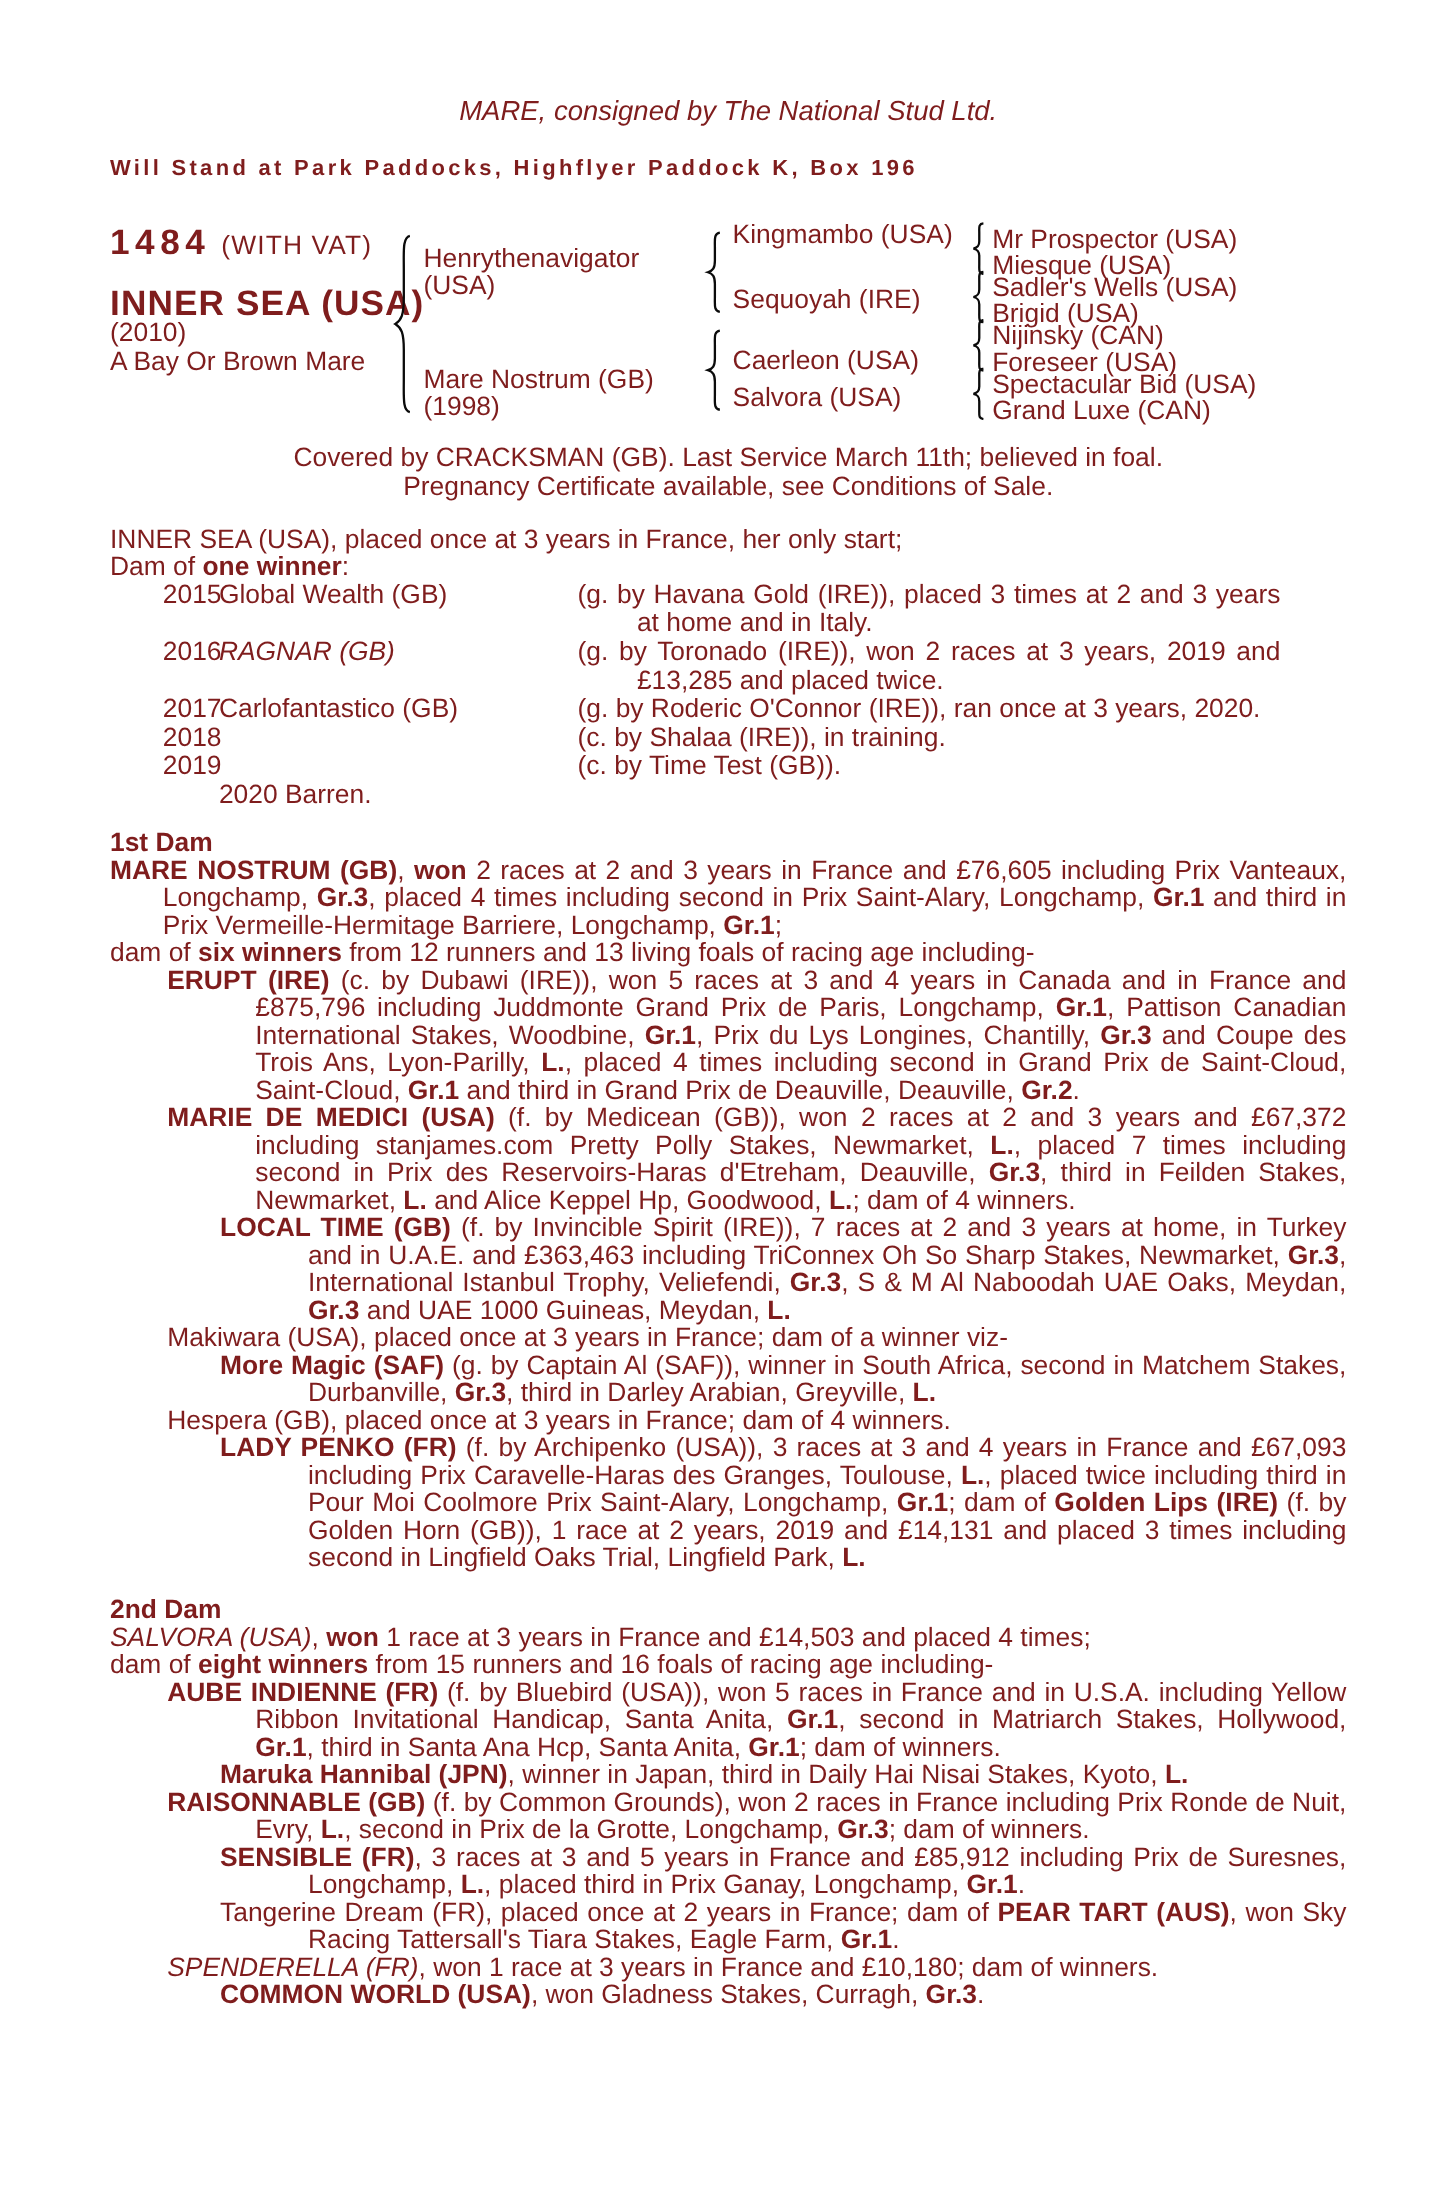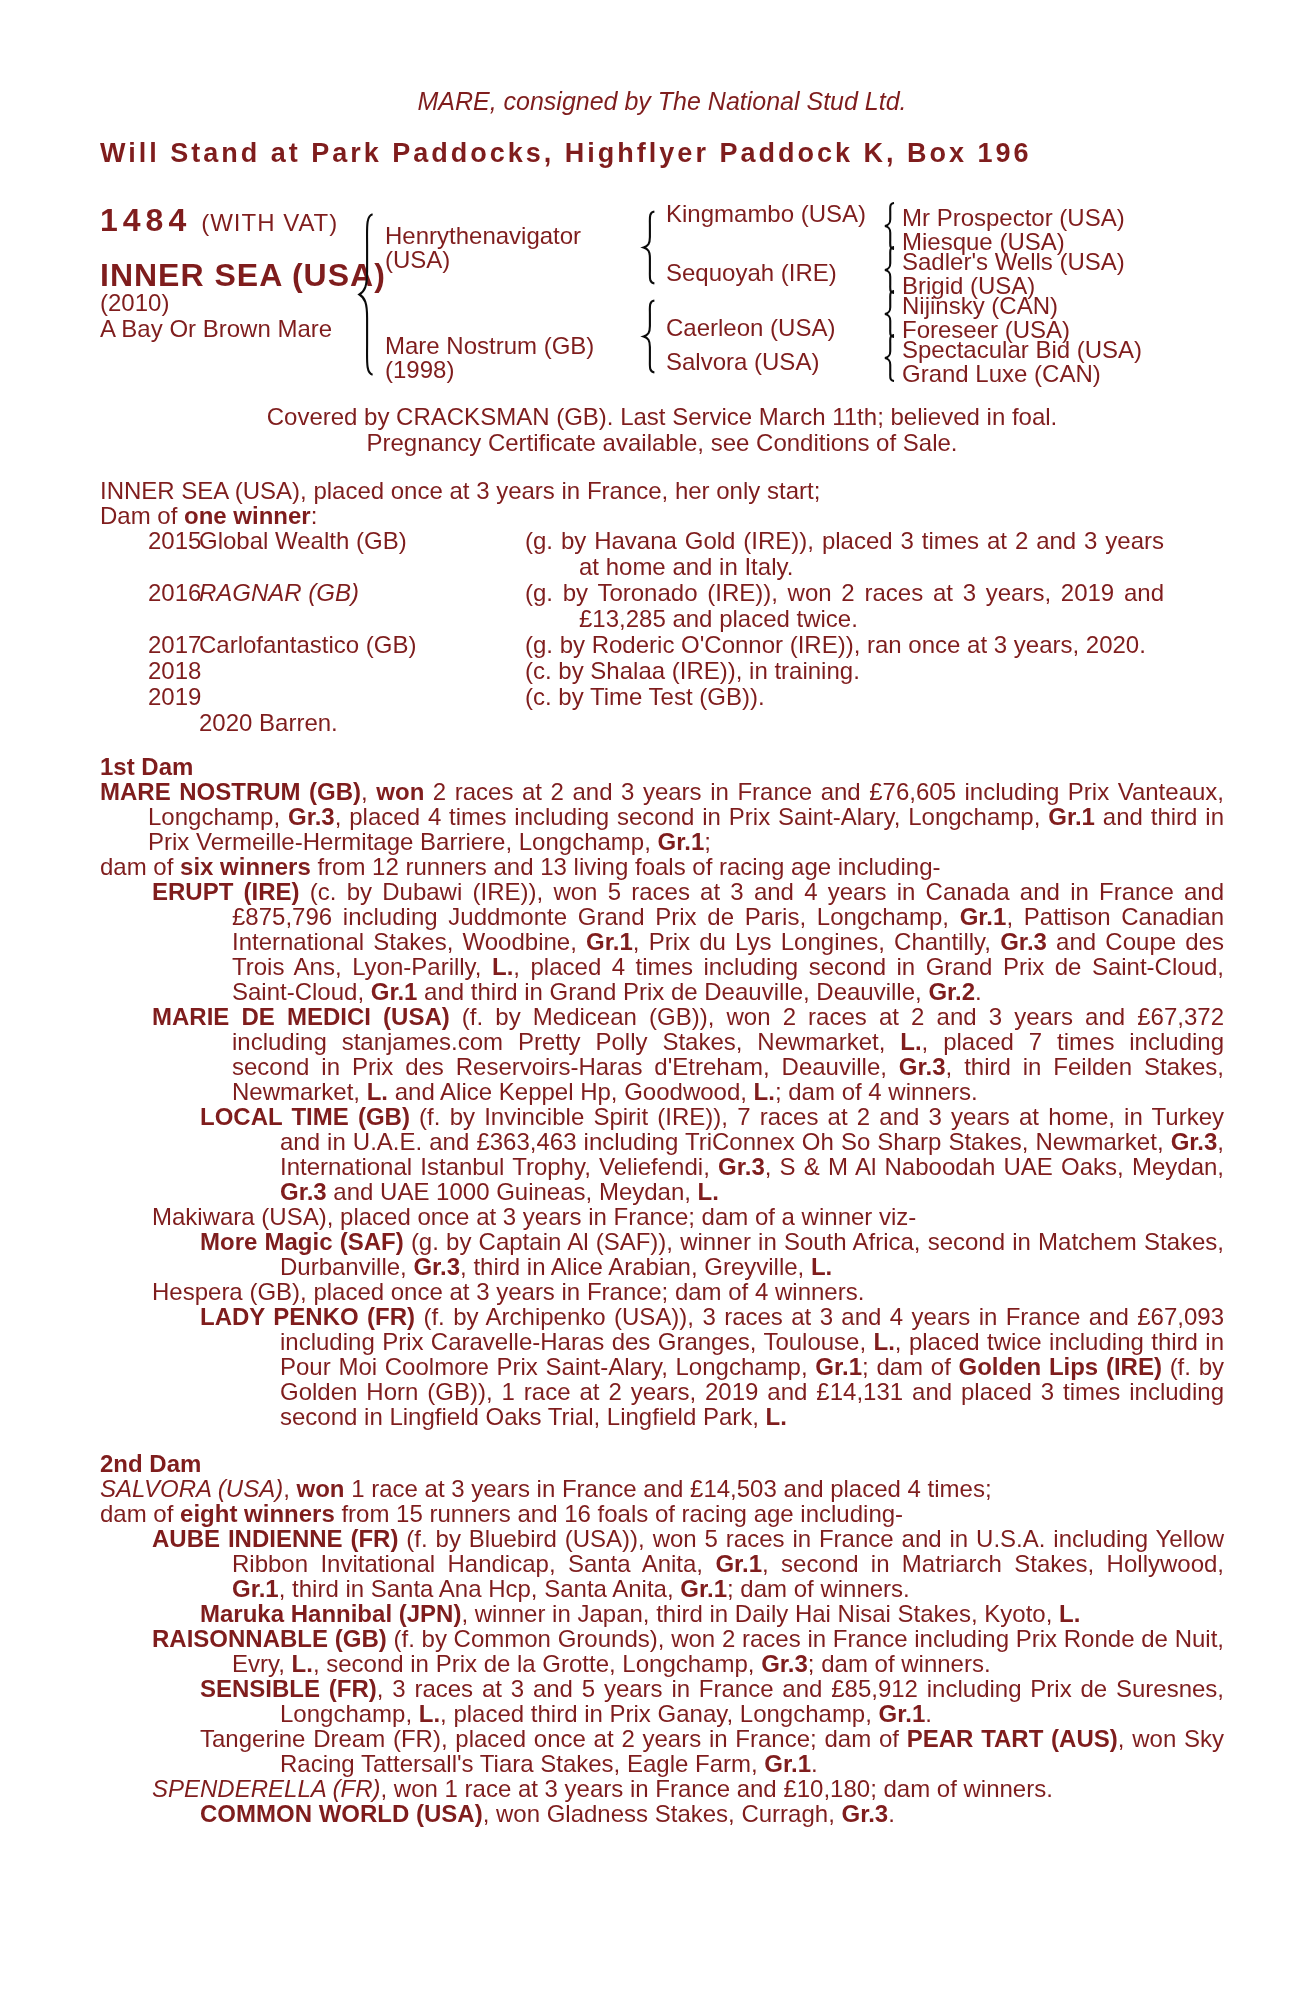"Will Stand at Park Paddocks," .stand { font-size: 27px -> 20px }
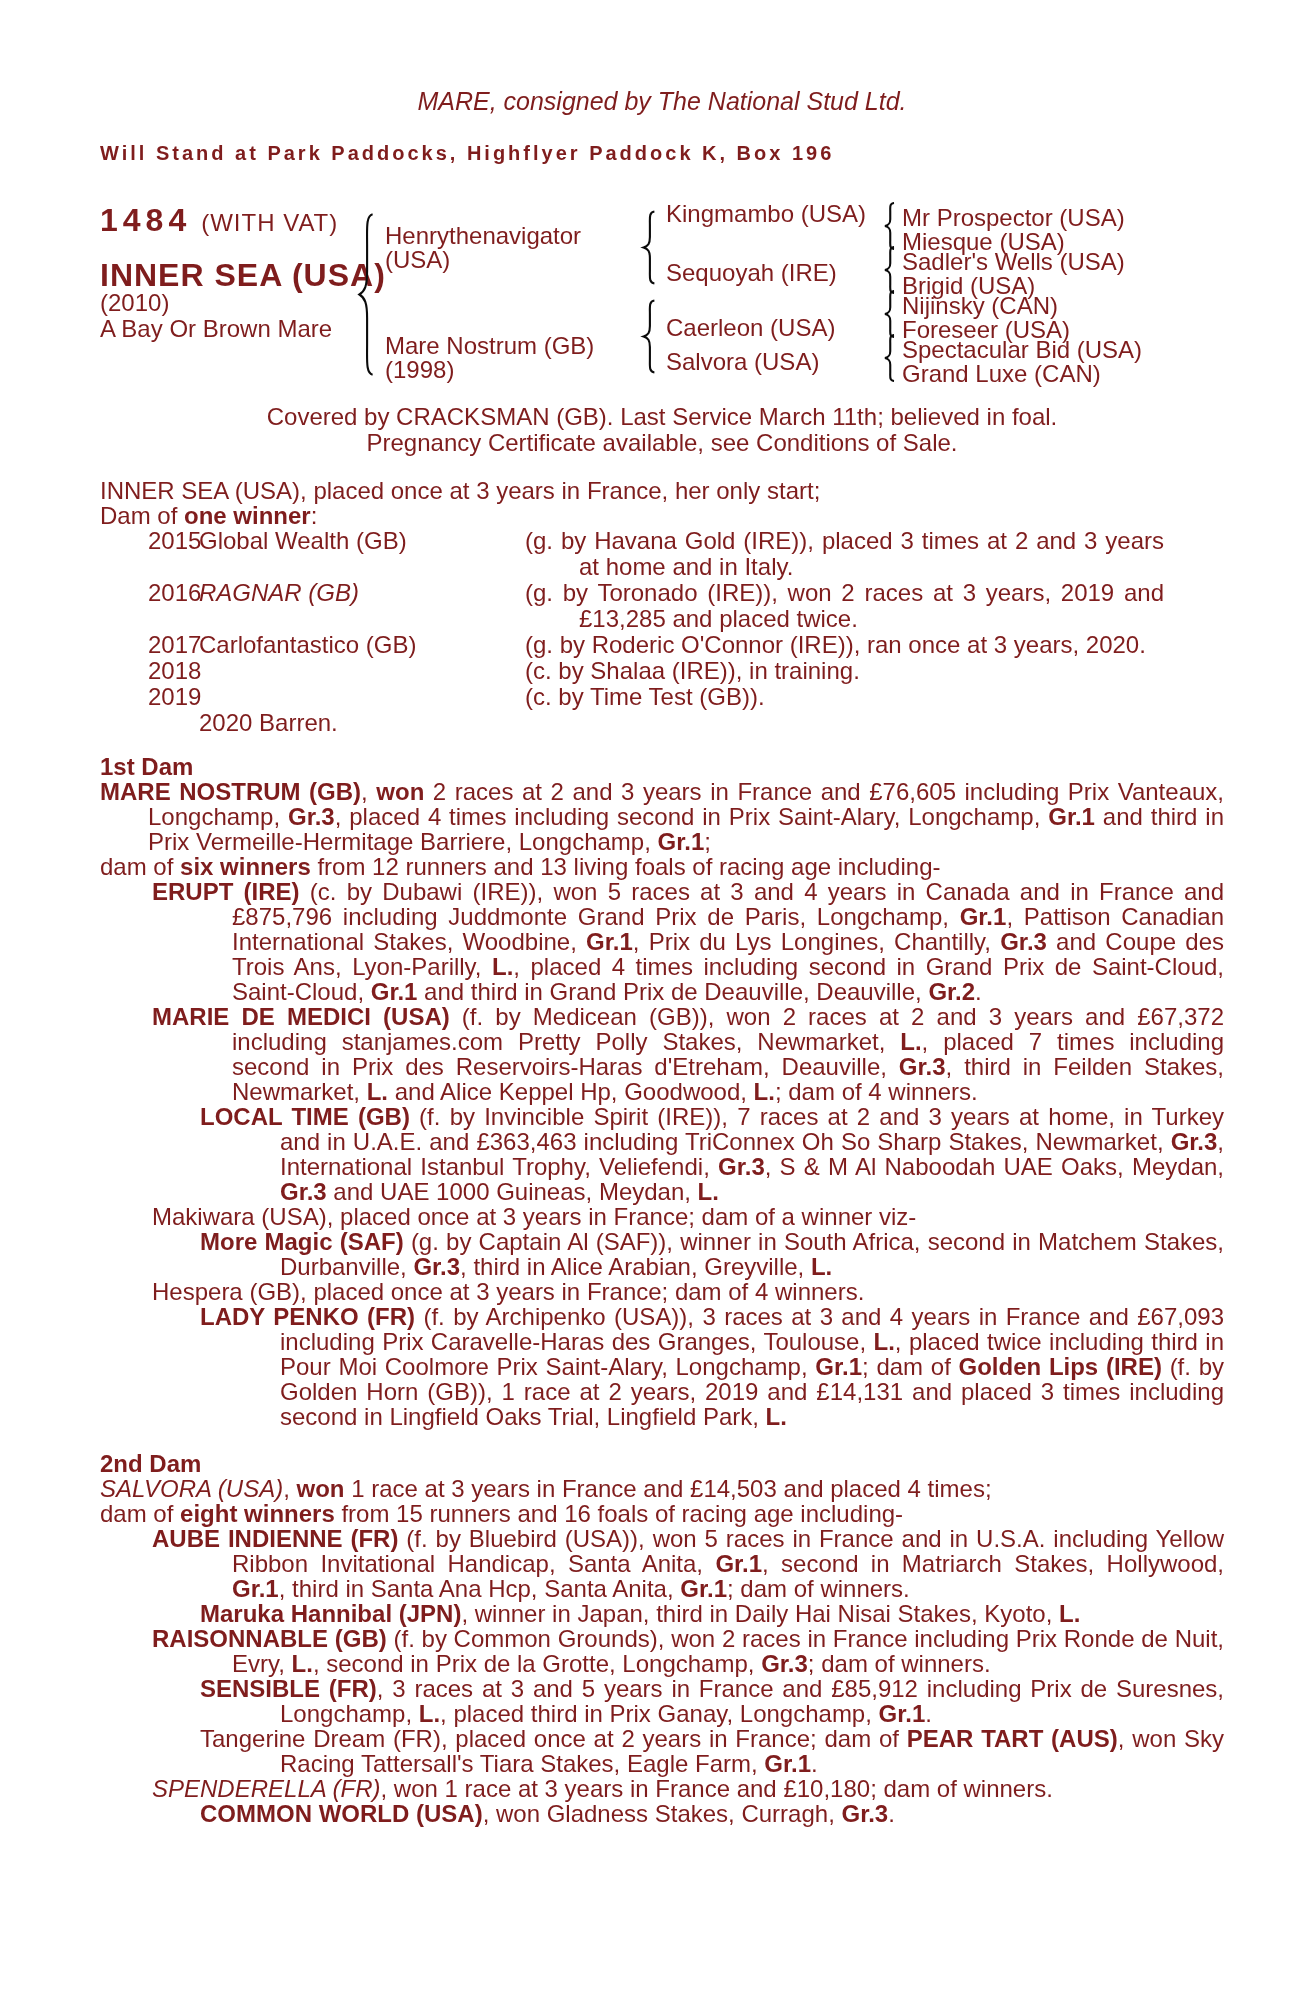", third in Alice Arabian," span { text: Alice -> Darley }
